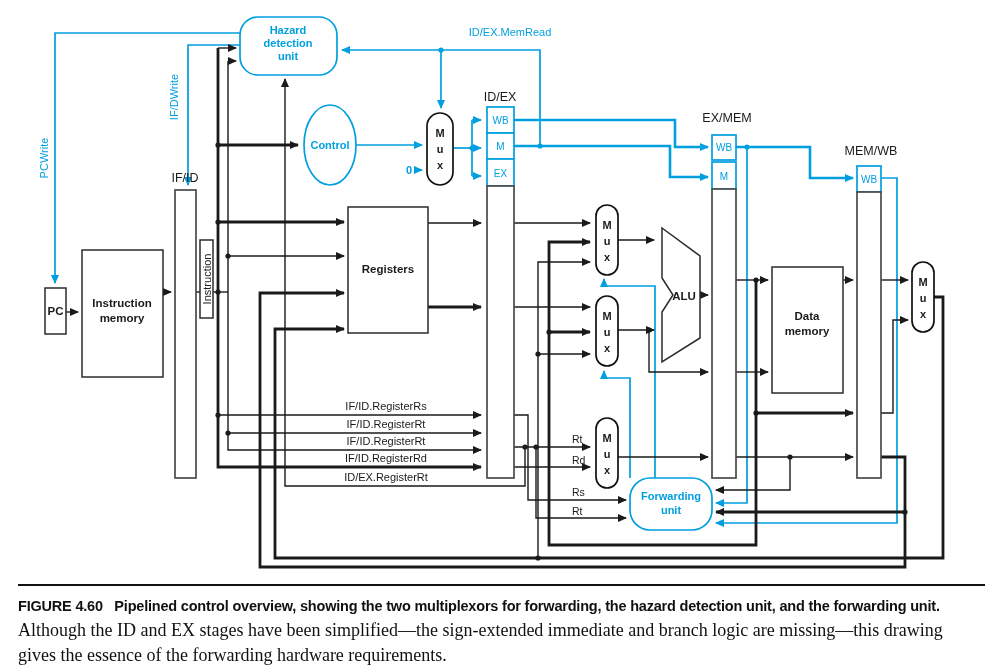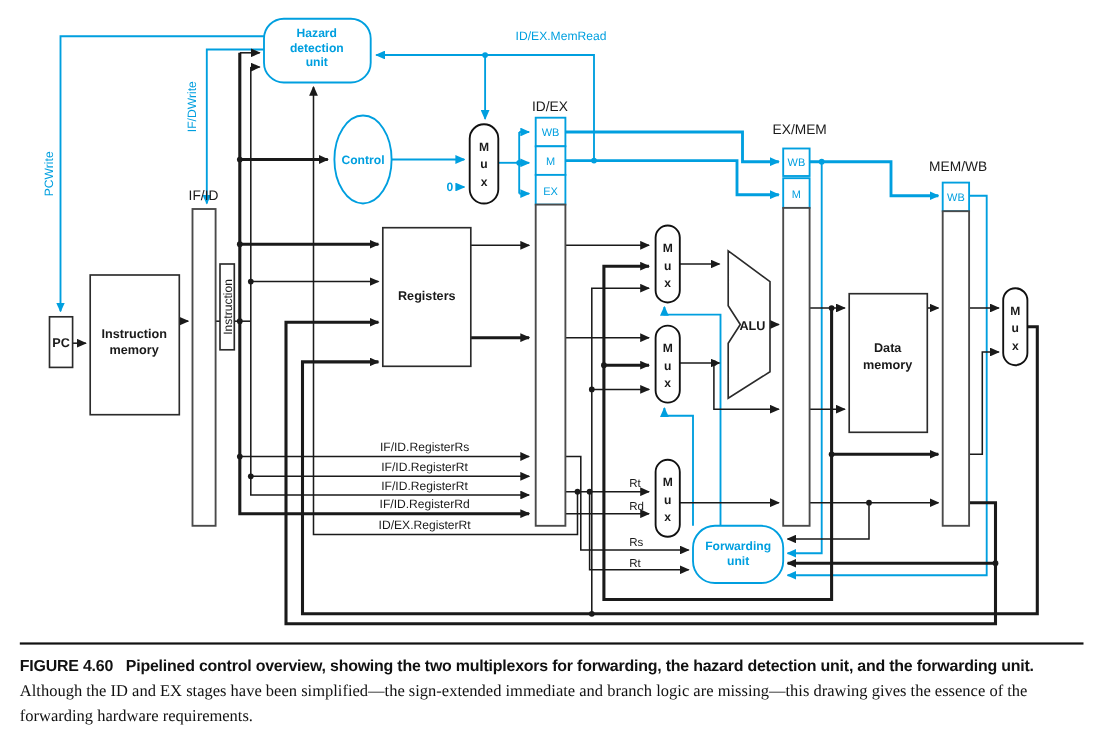"Although the ID and EX" #caption .cap-body { font-size: 15px -> 18px }
